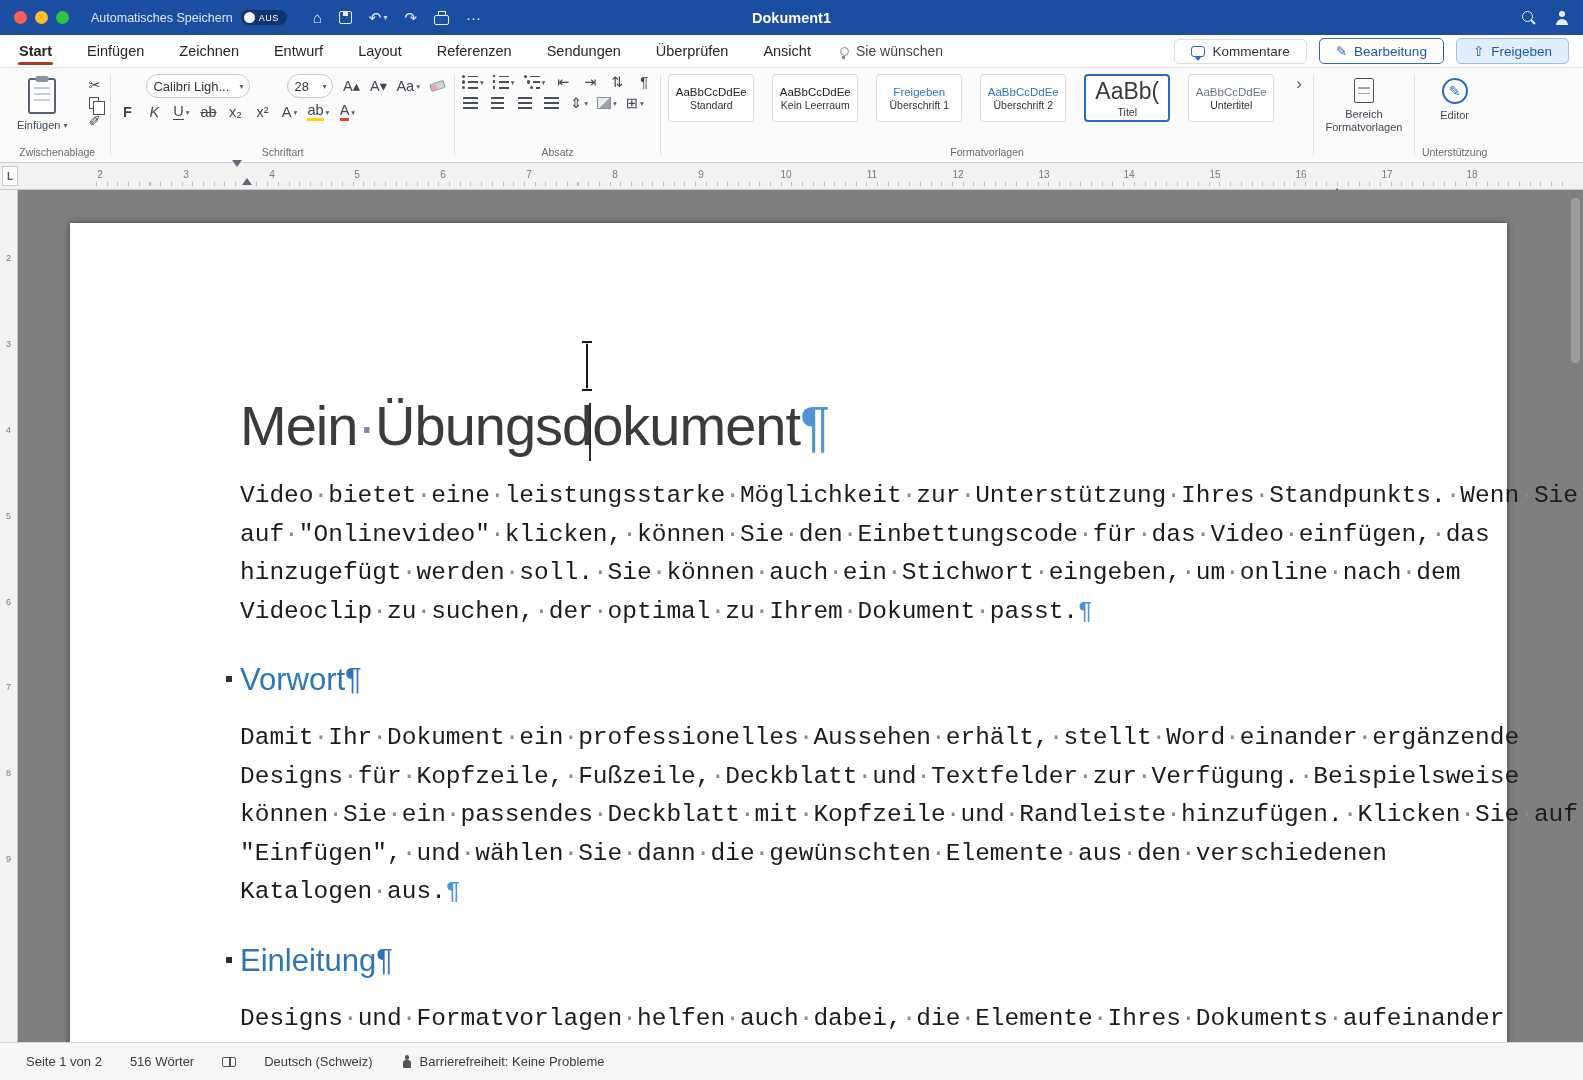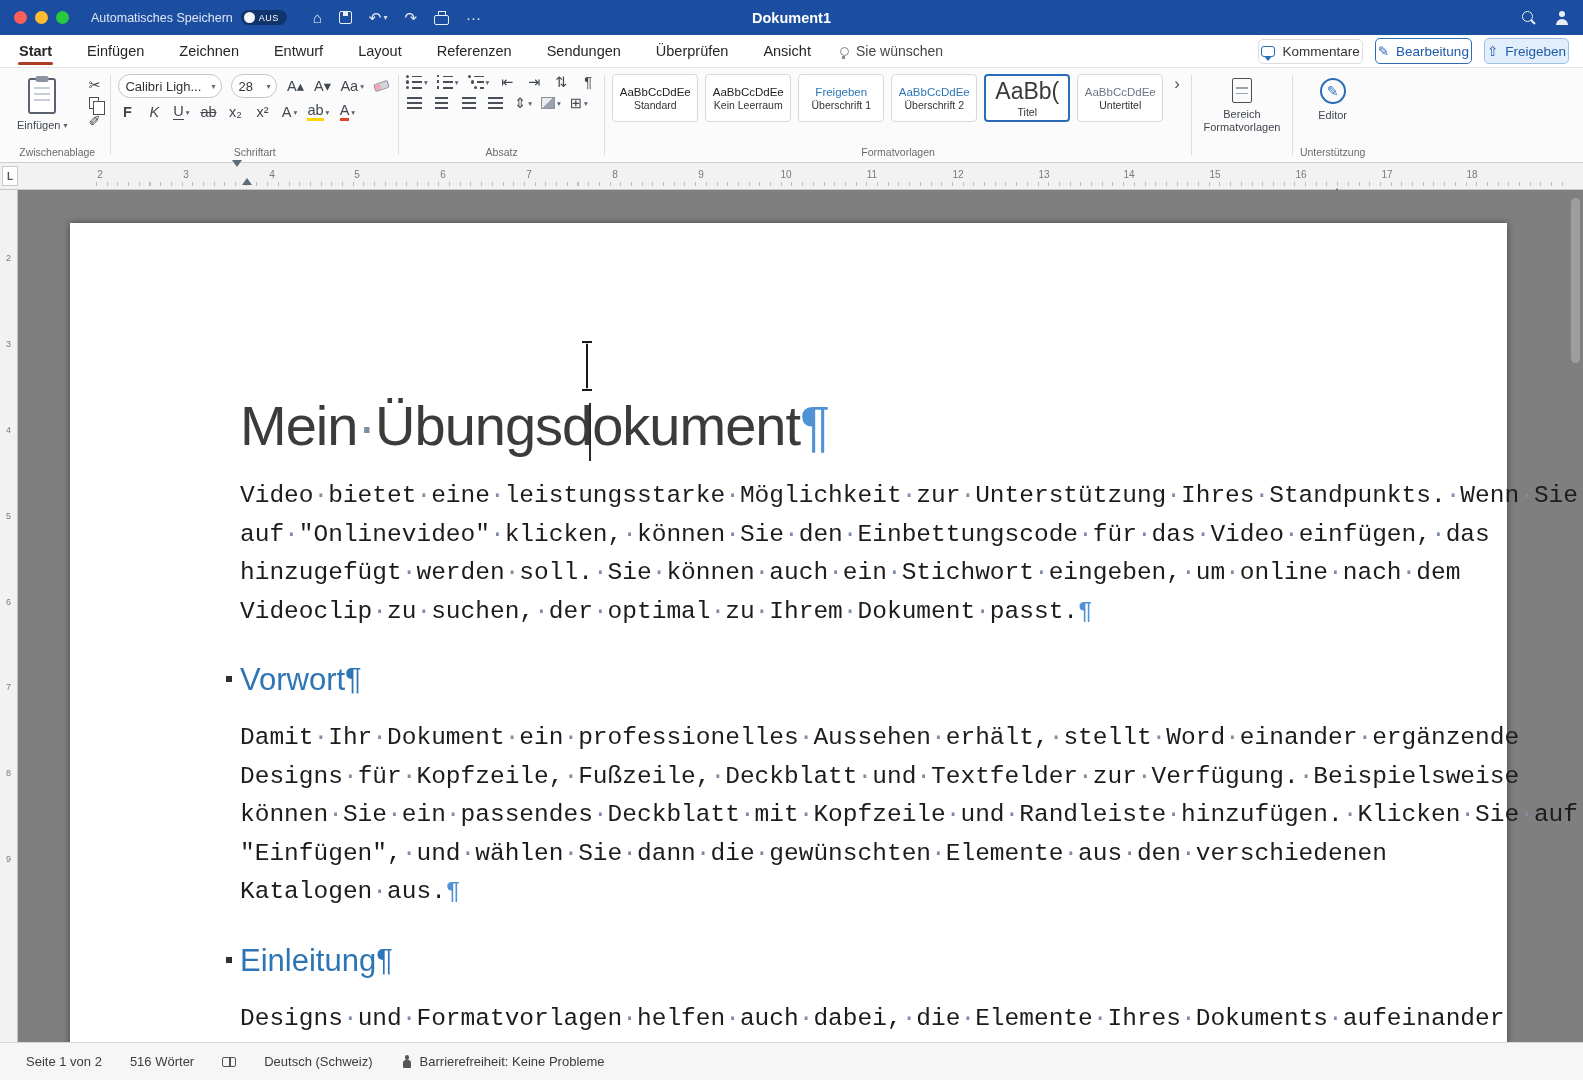"Kommentare" .act-btn { padding: 4px 2px -> 4px 16px }
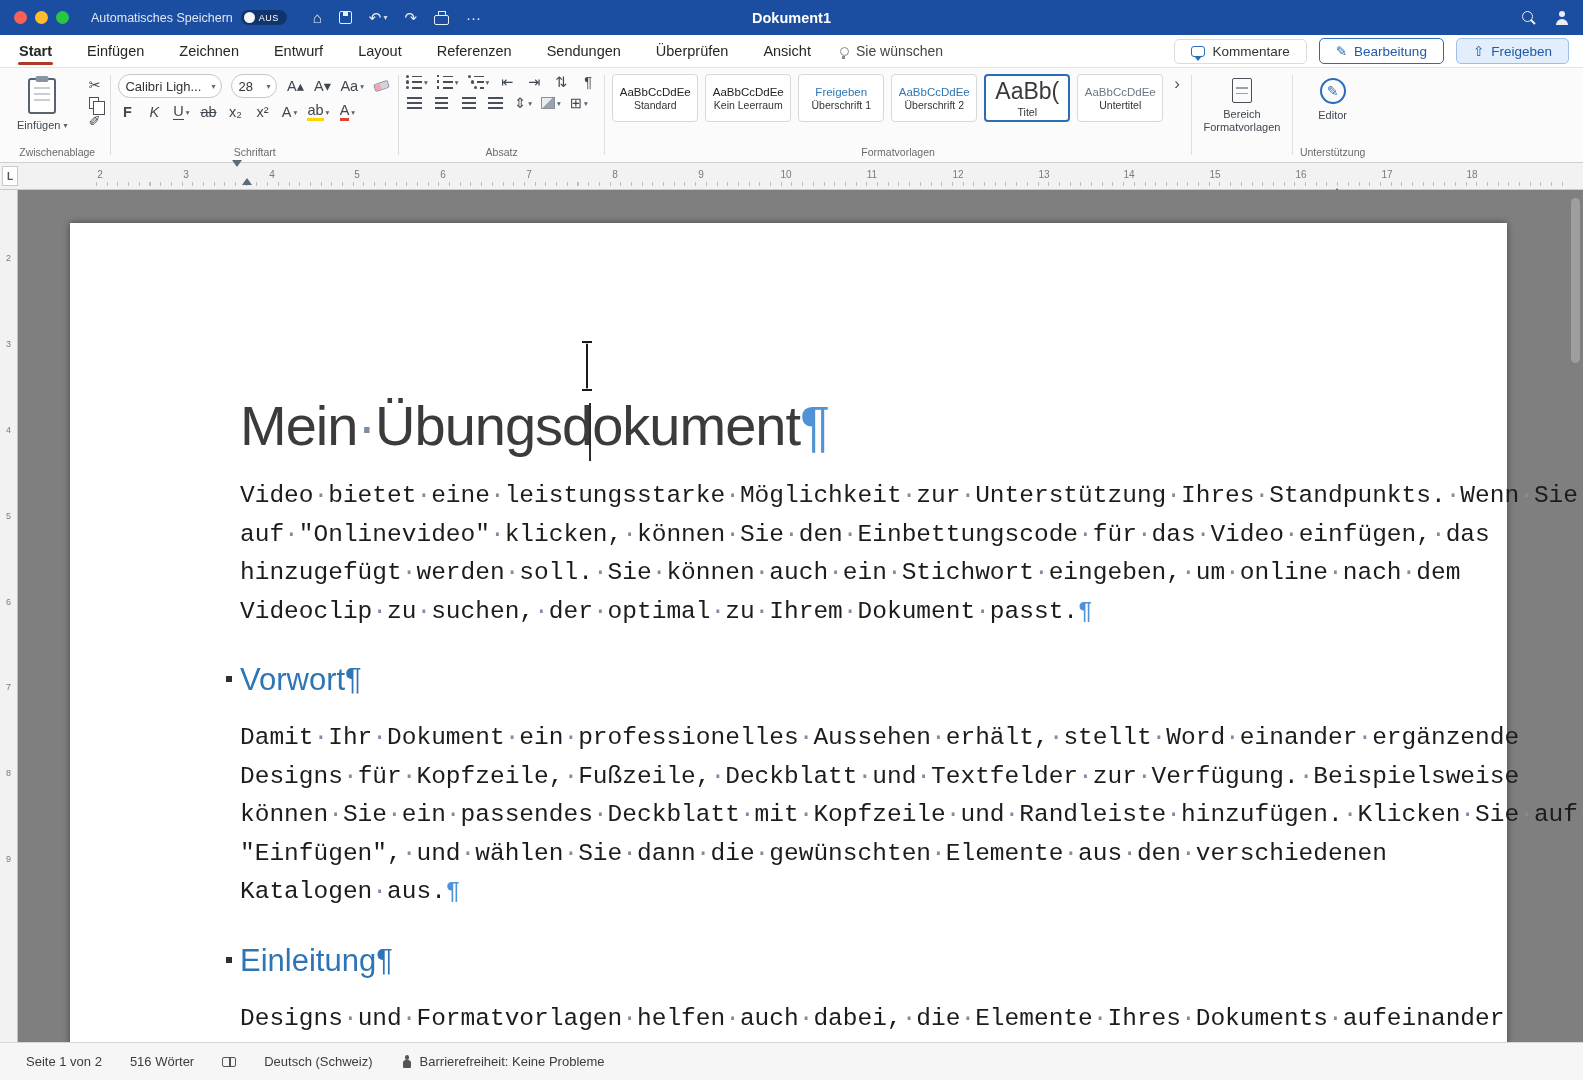"Calibri Ligh..." .combo { margin-left: none -> 28px }
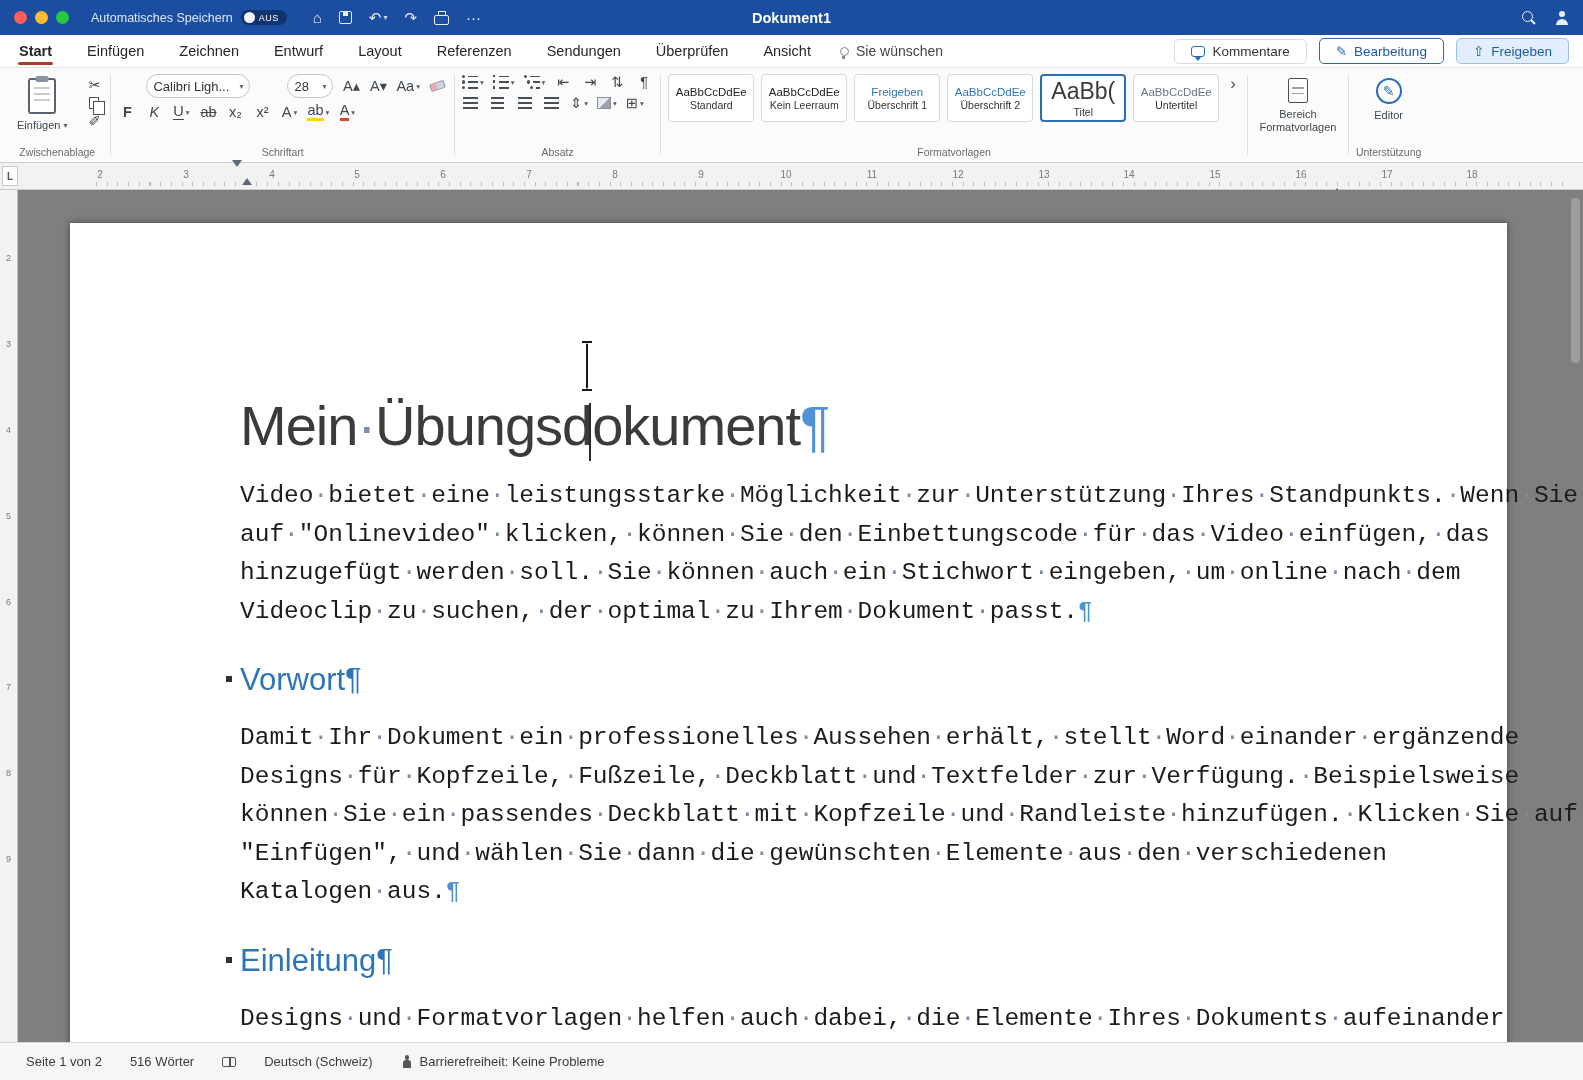"AaBbCcDdEe" .gallery { gap: 7px -> 18px }
